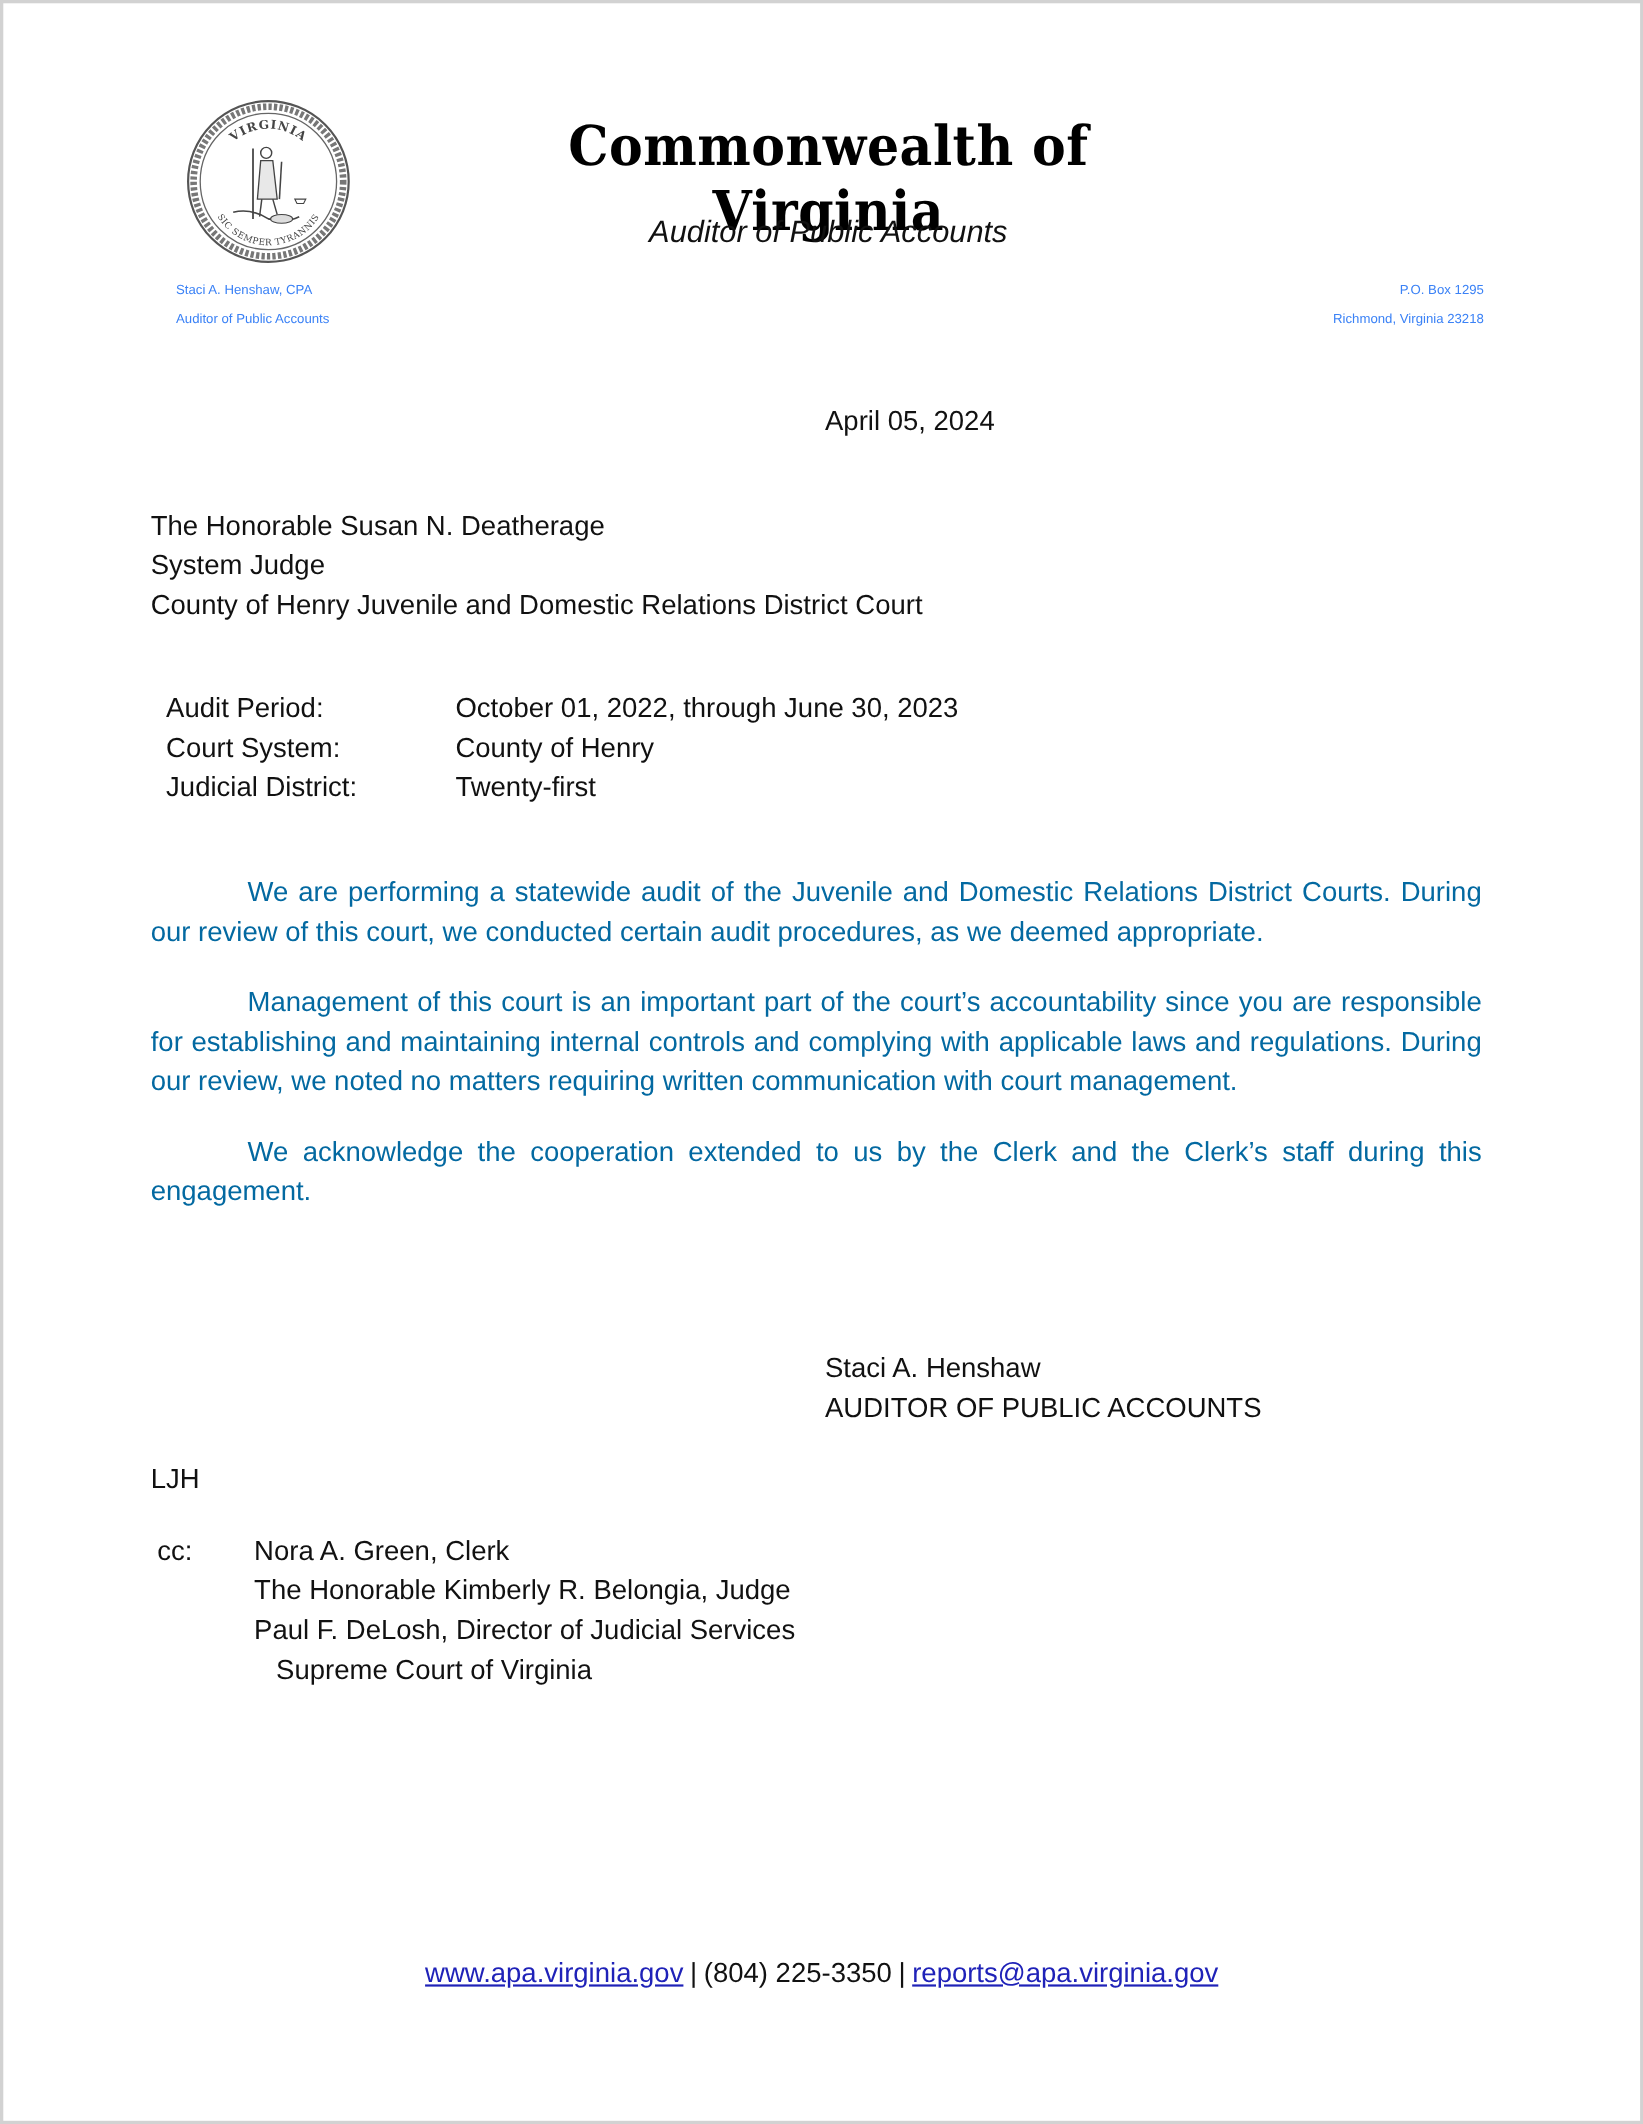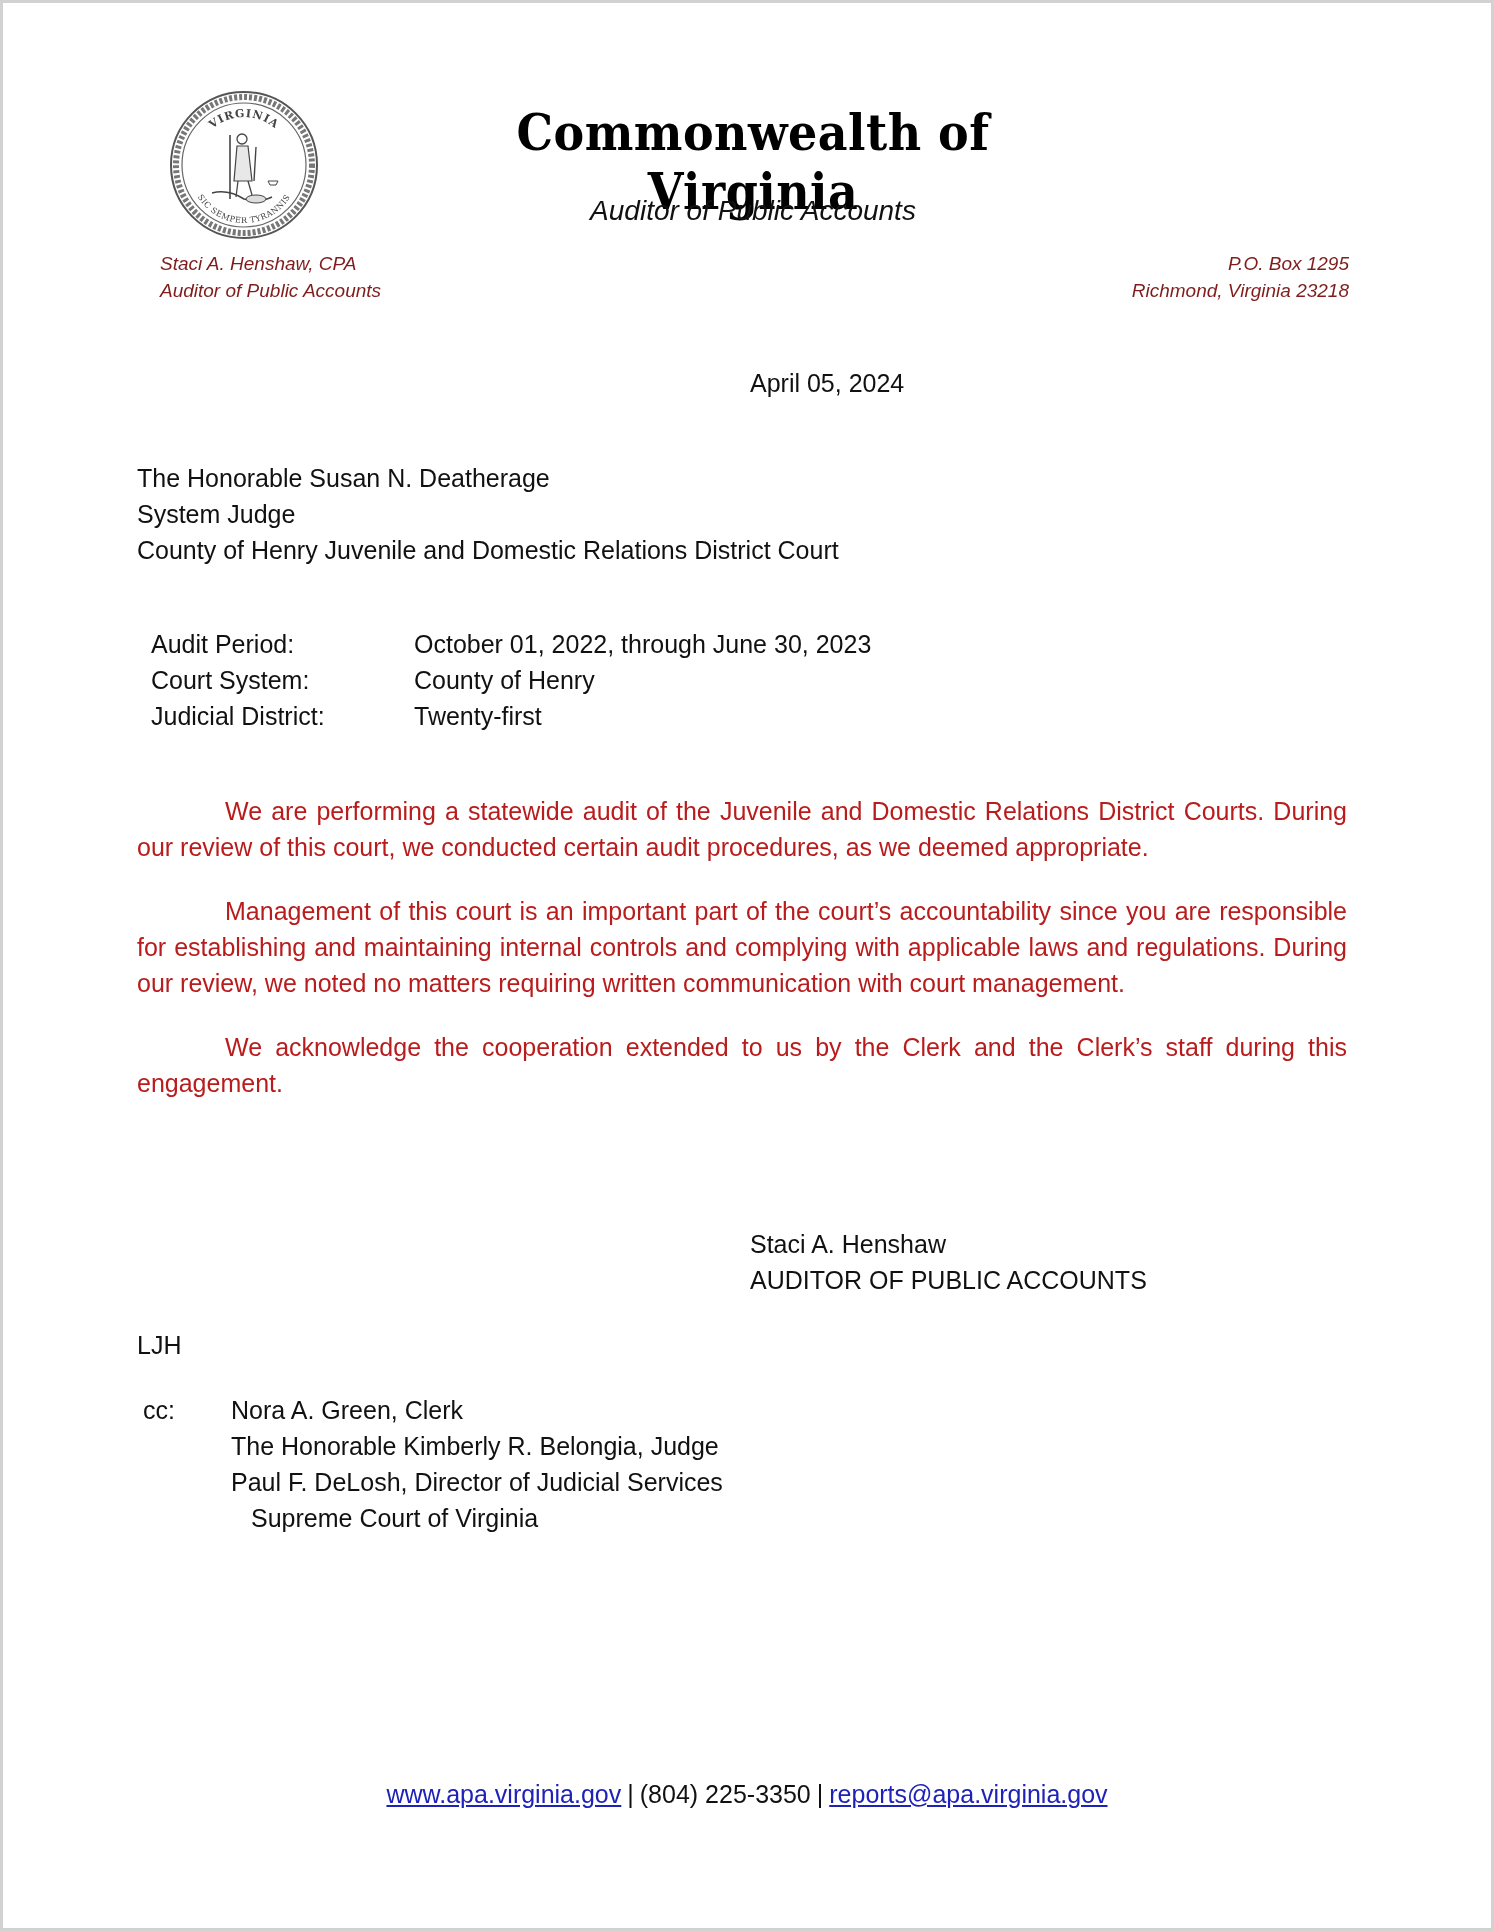"Staci A. Henshaw, CPA" .hdr-line { color: #7f1d1d -> #3b82f6; font-size: 19px -> 12px; font-style: italic -> none }
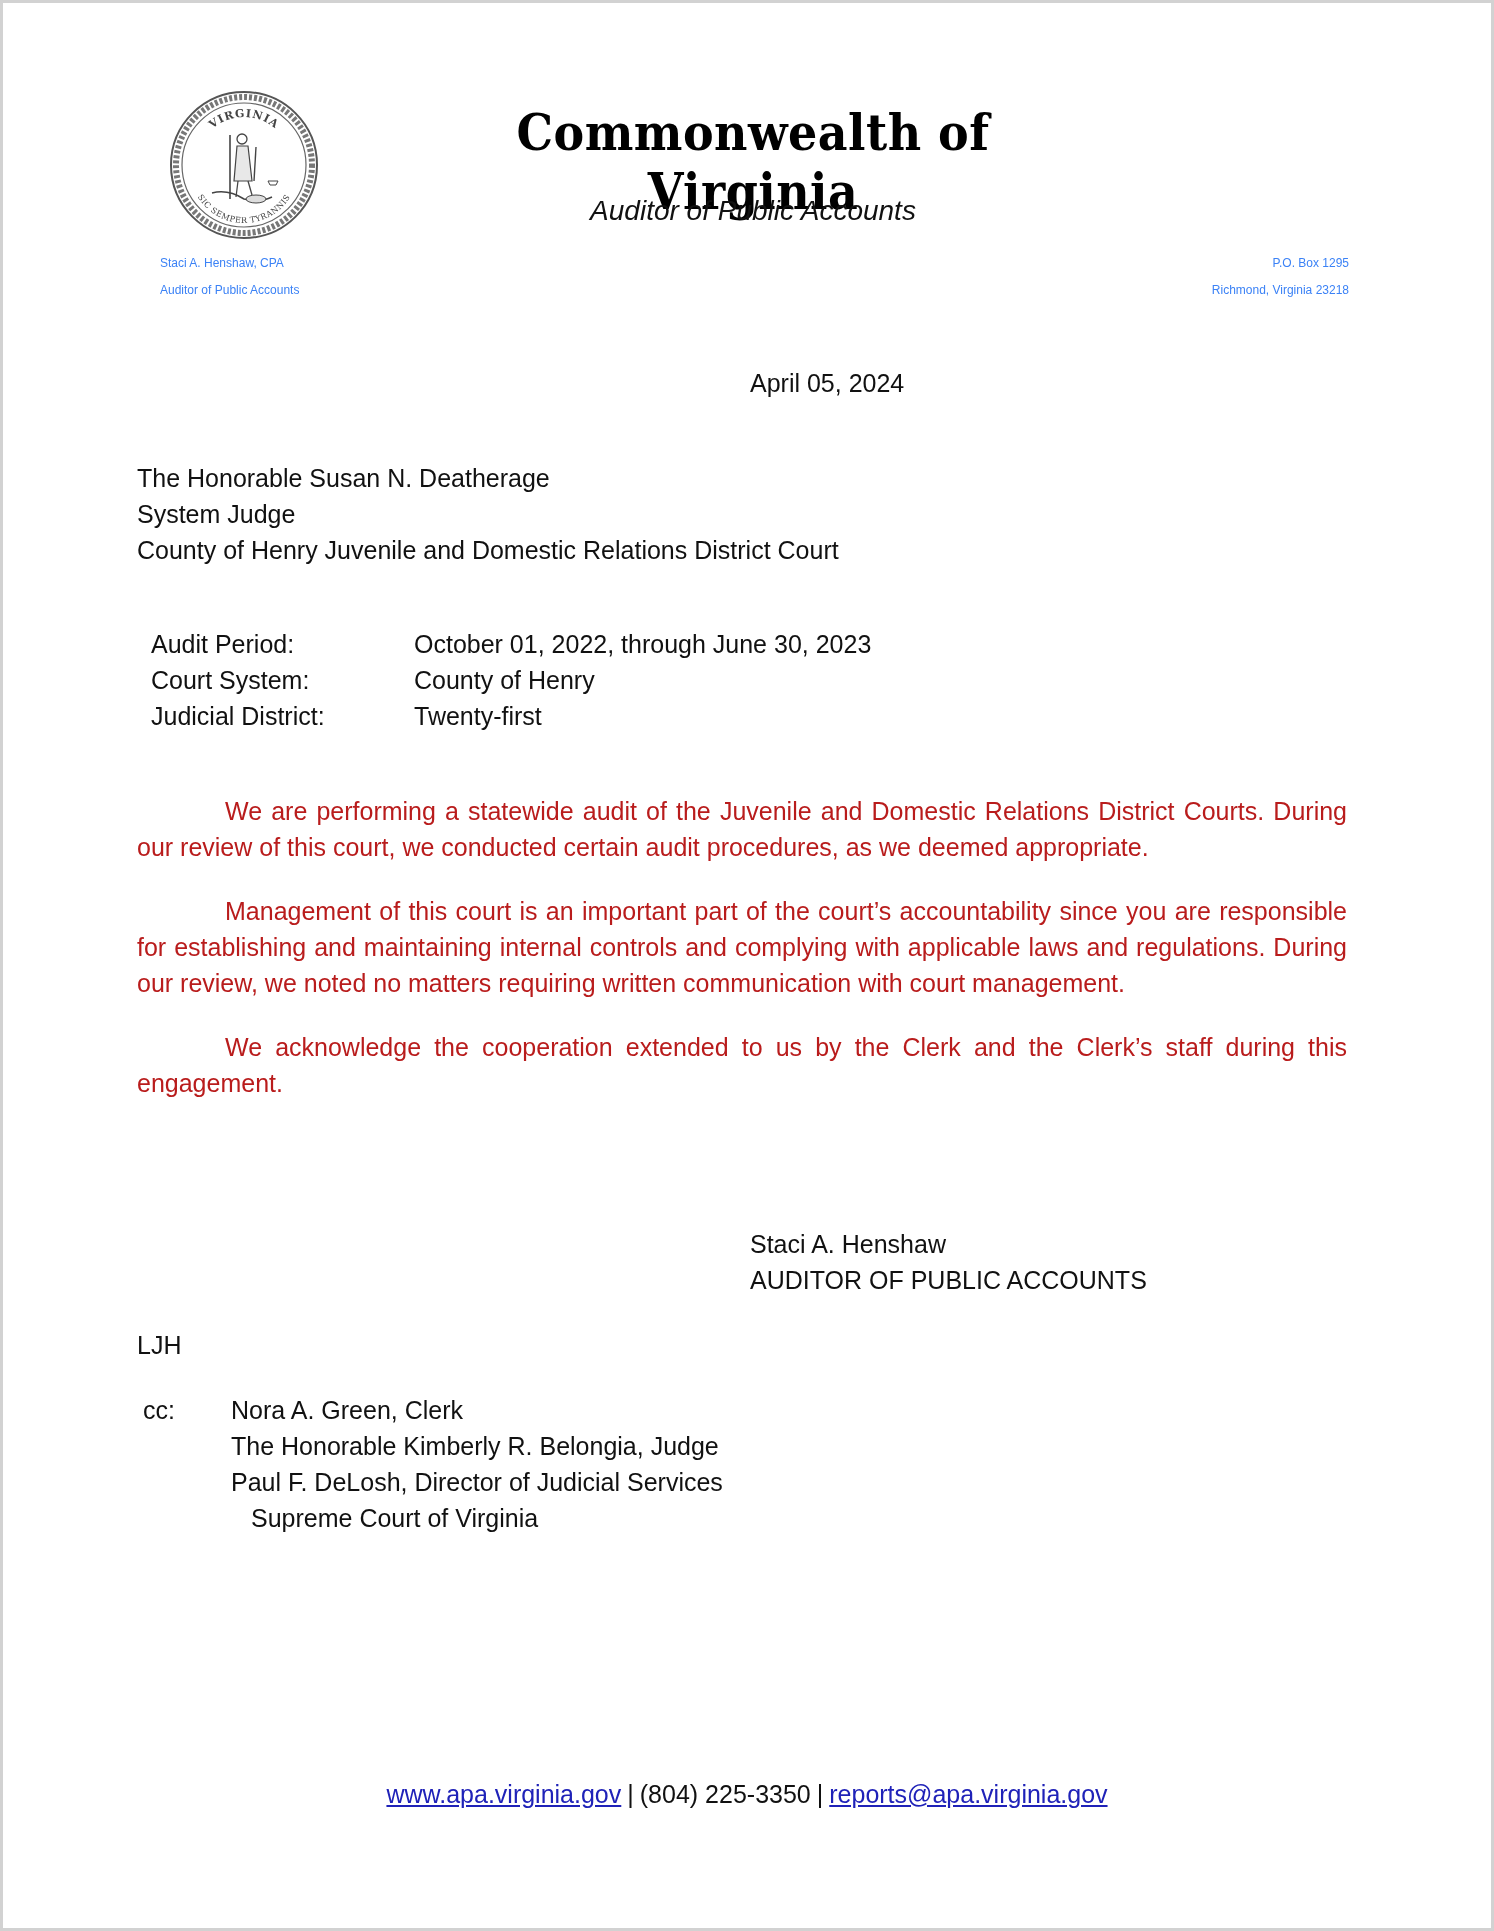"We are performing a statewide" .para { color: #b91c1c -> #0369a1 }
